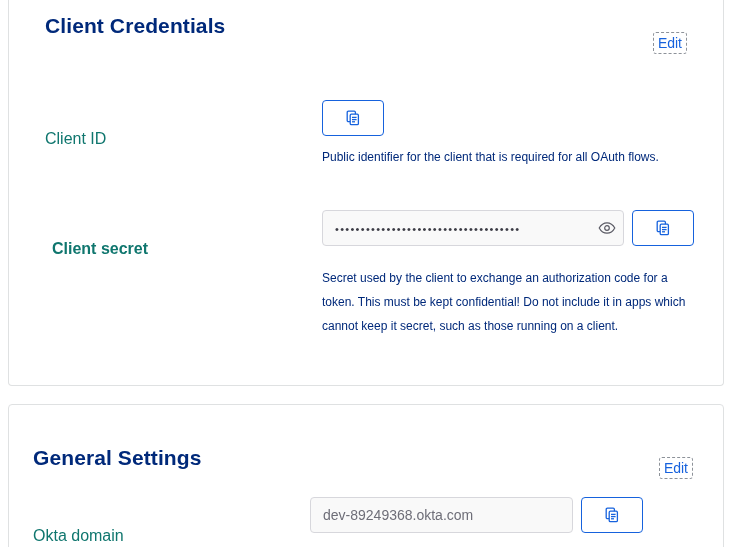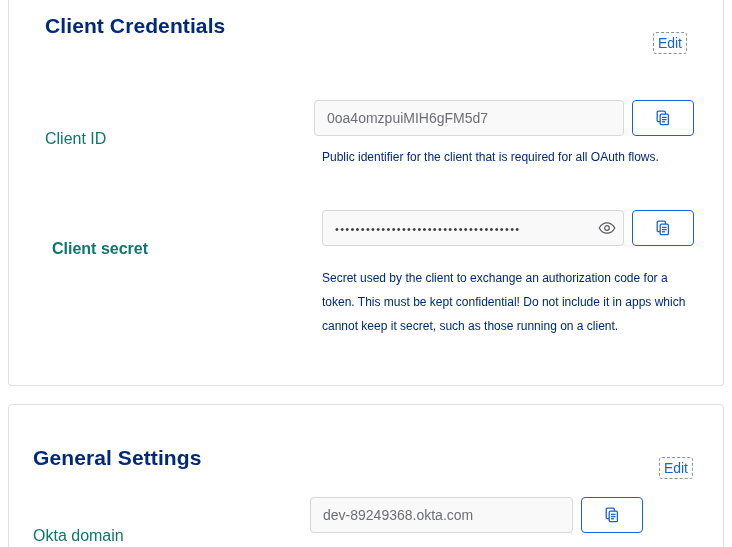"0oa4omzpuiMIH6gFM5d7" div.input-wrap { html: <div> <input> </div> -> none }
